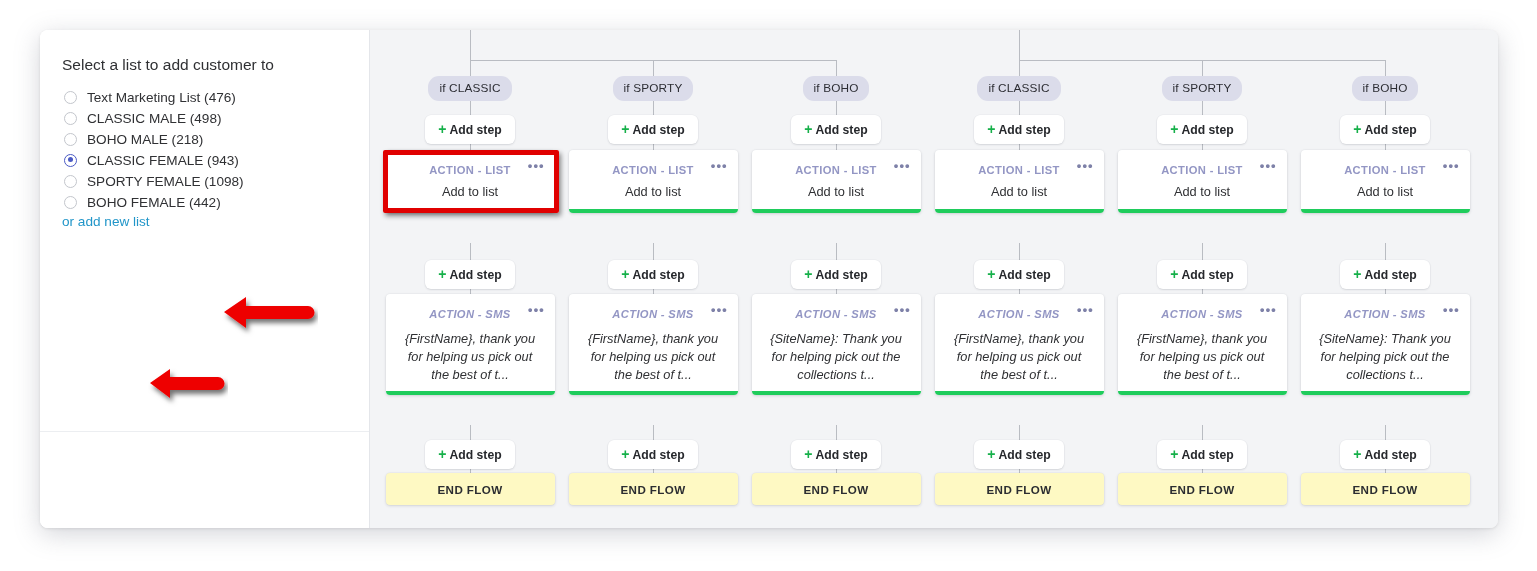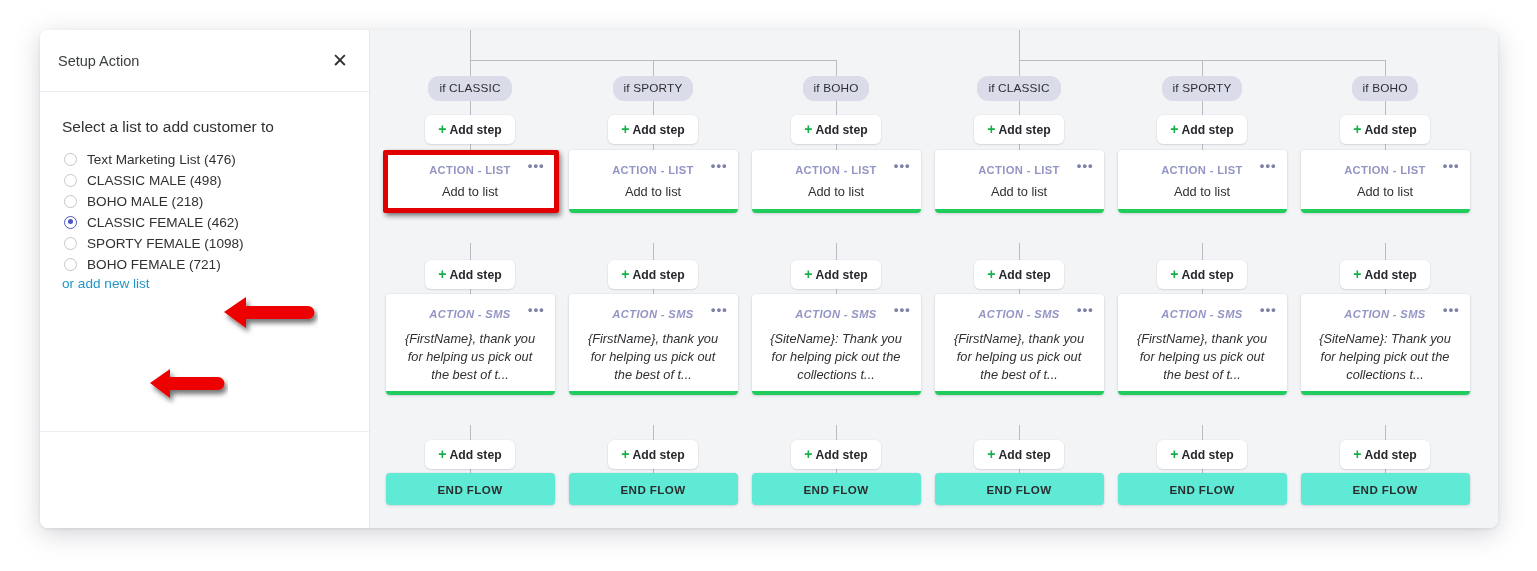"Setup Action" div.side-section { html: <div> <span>Setup Action</span> <span>✕</span> </div> -> none }
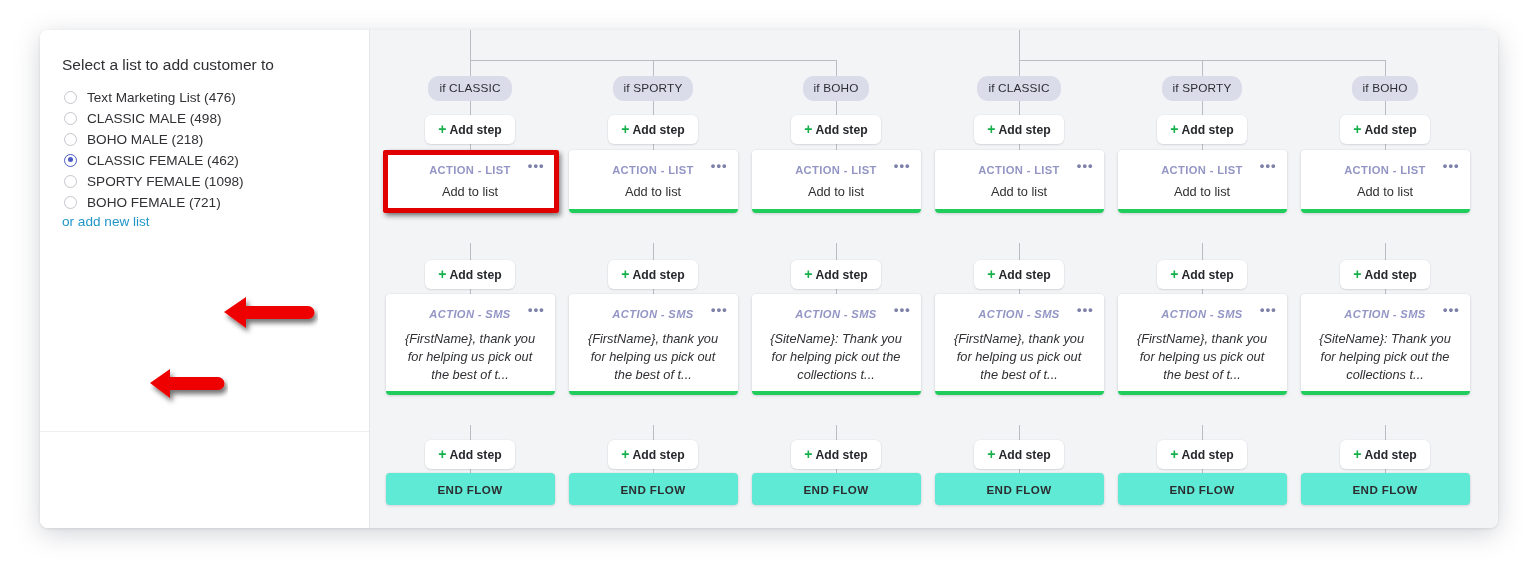"CLASSIC FEMALE (462)" span.radio-label { text: 462 -> 943 }
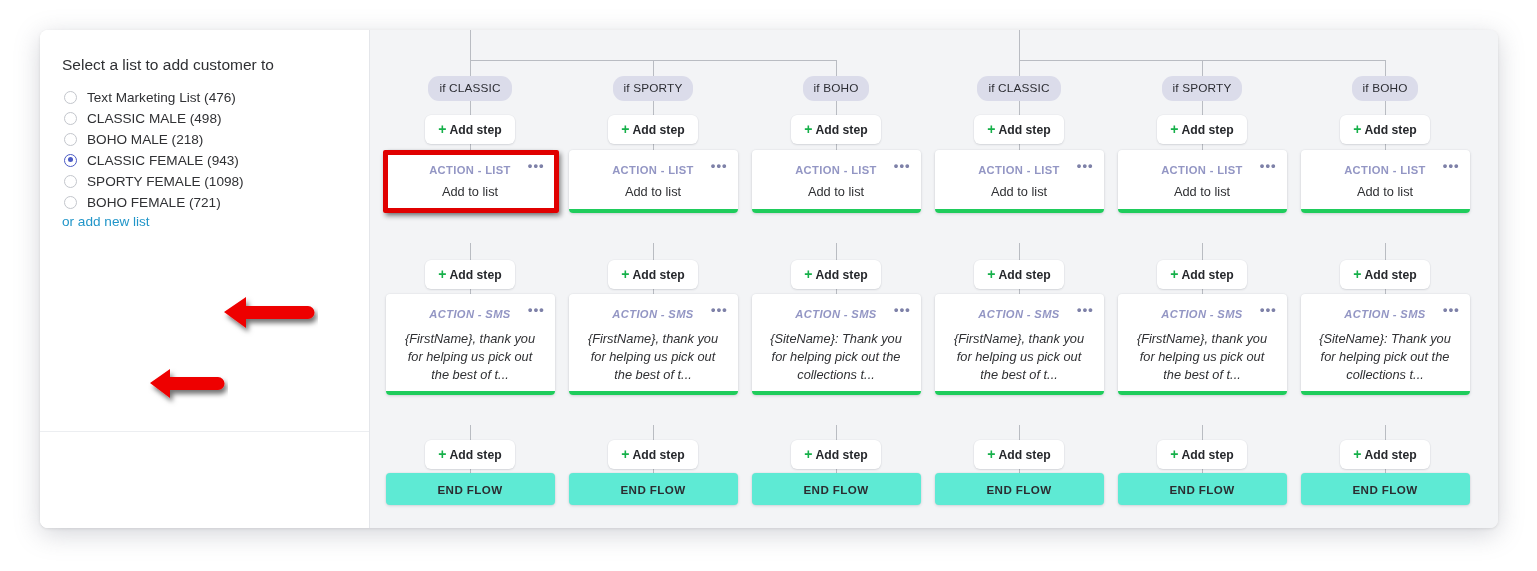"BOHO FEMALE (721)" span.radio-label { text: 721 -> 442 }
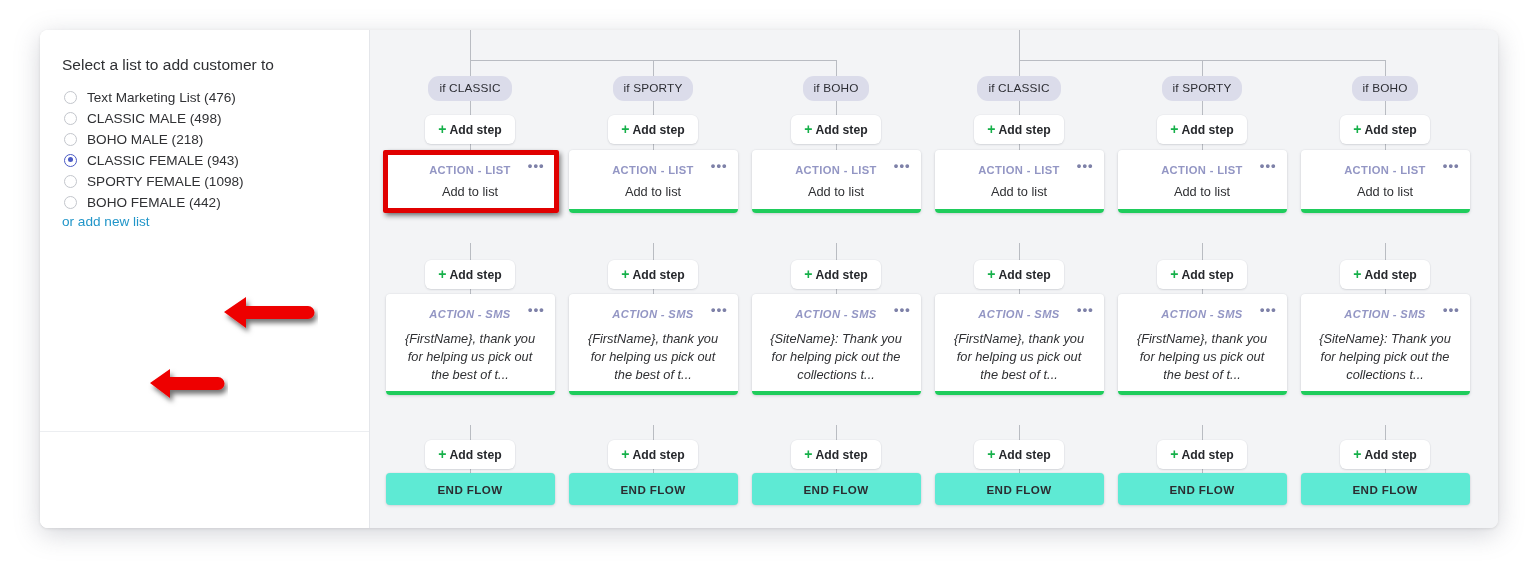"END FLOW" .endflow { background: #5eead4 -> #fef9c3 }
